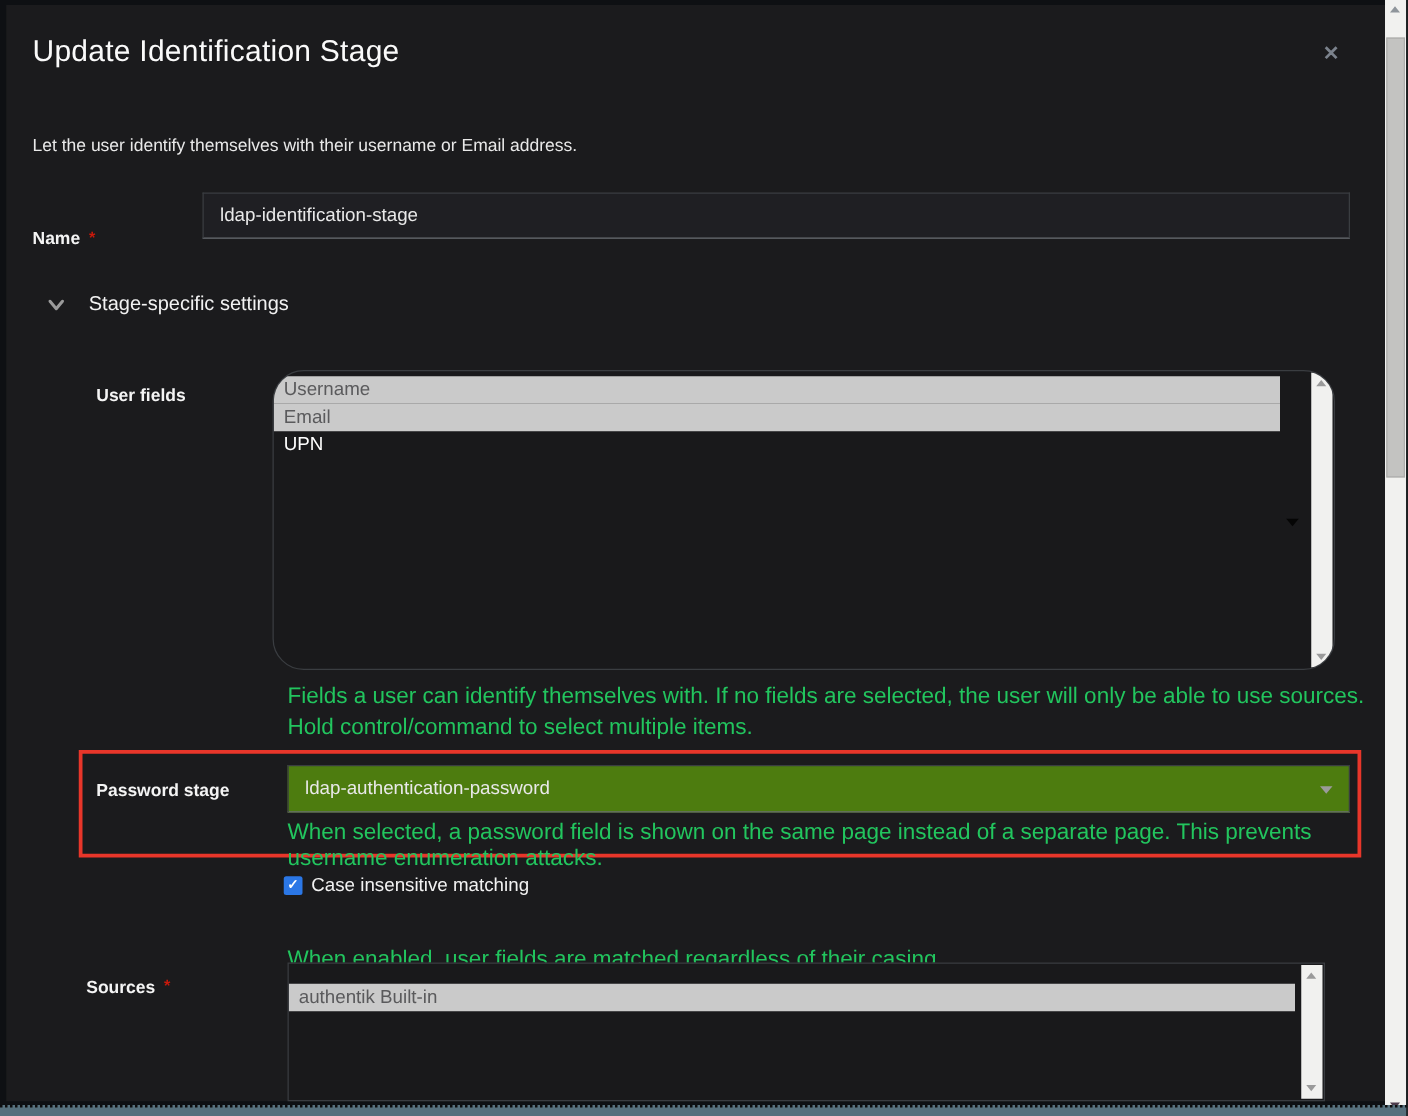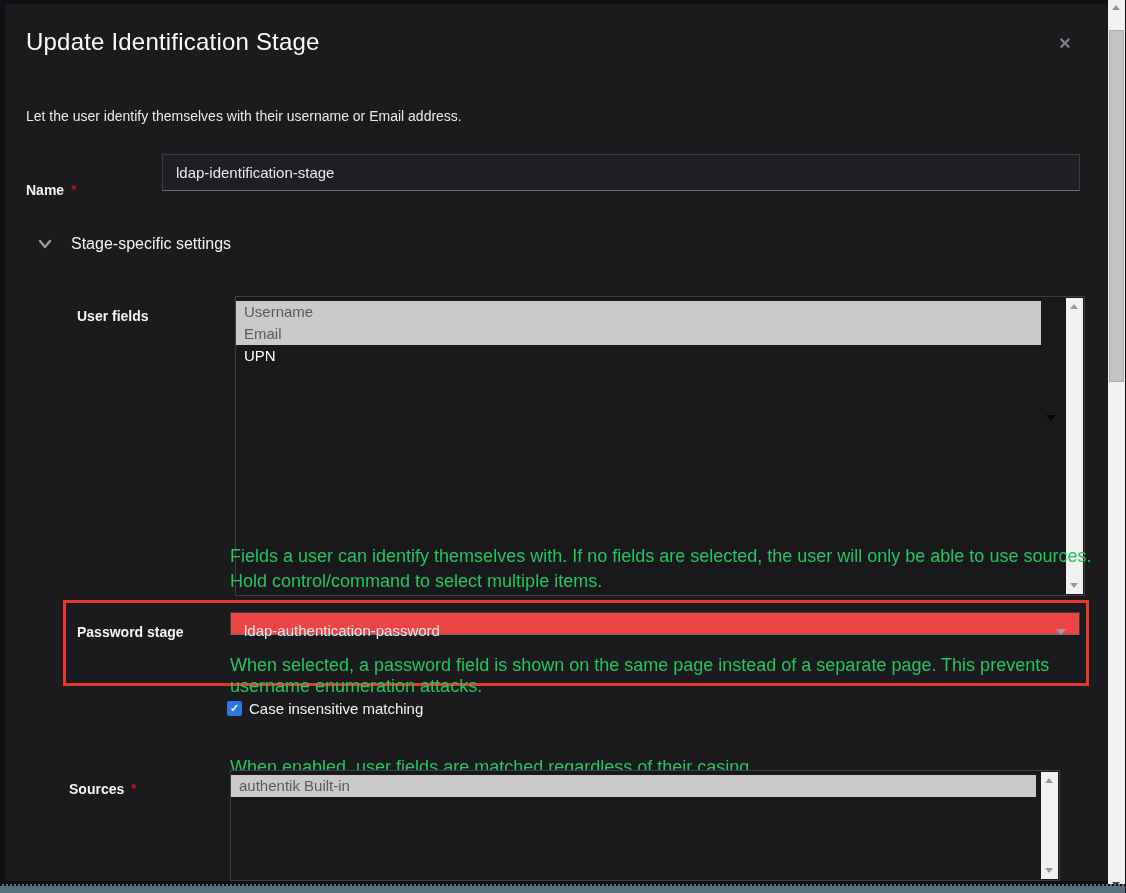"Username" .lb-user { border-radius: none -> 25px; height: 300px -> 240px; left: 230px -> 213px }
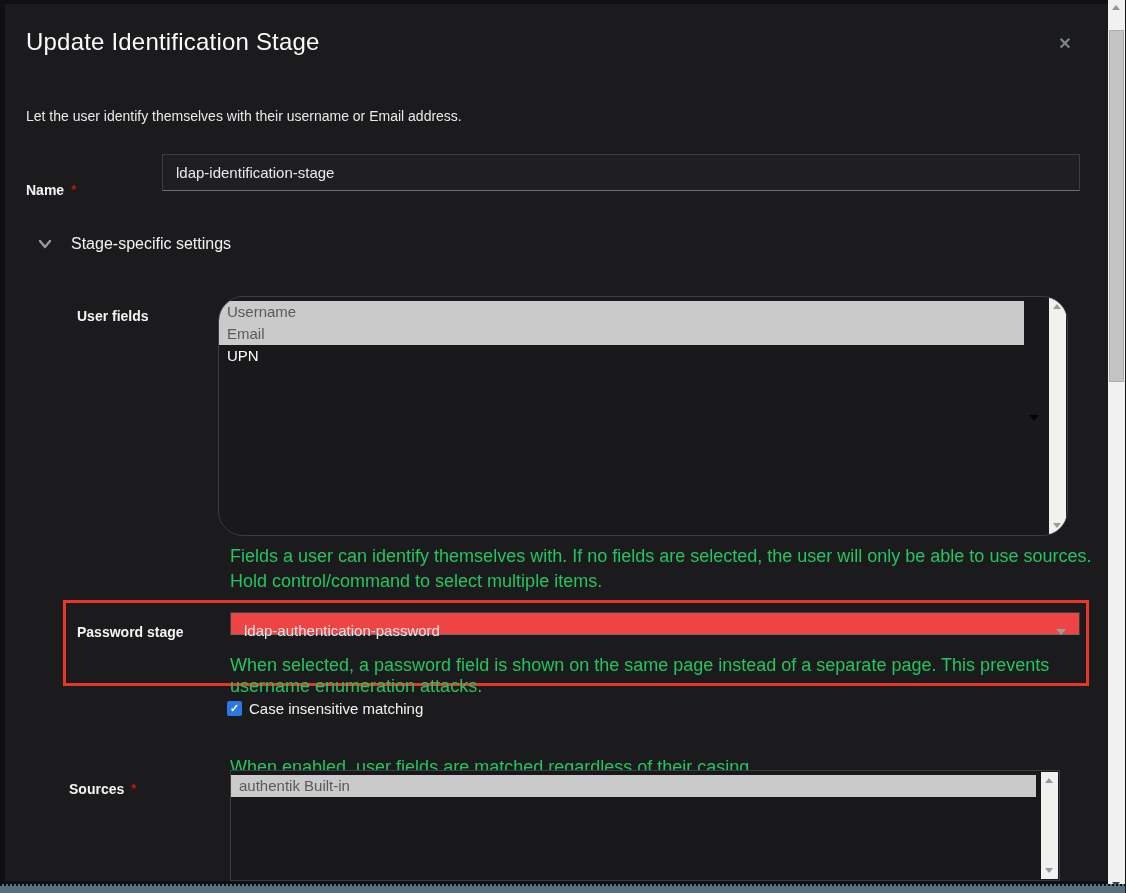"ldap-authentication-password" .select-ctrl { background: #ef4444 -> #4d7c0f; height: 23px -> 38px }
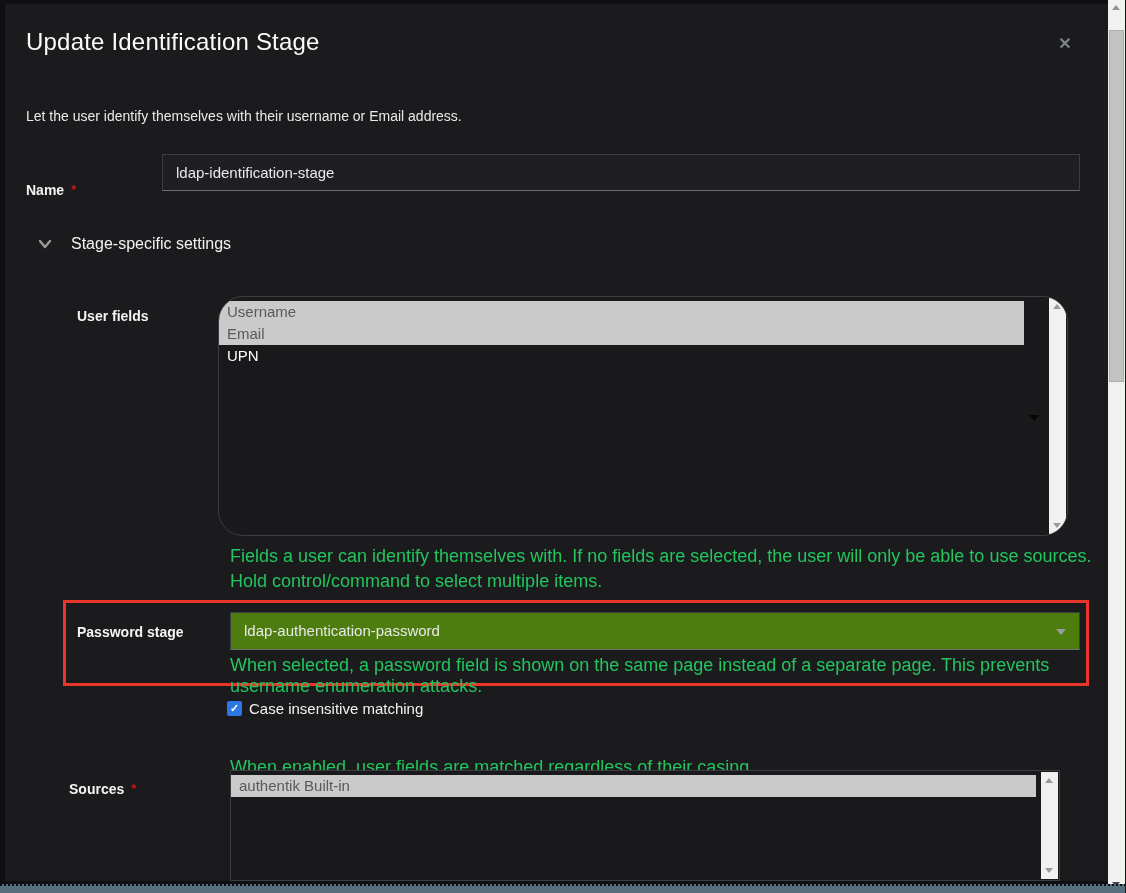"authentik Built-in" .lb-sources { padding-top: 4px -> 16px }
